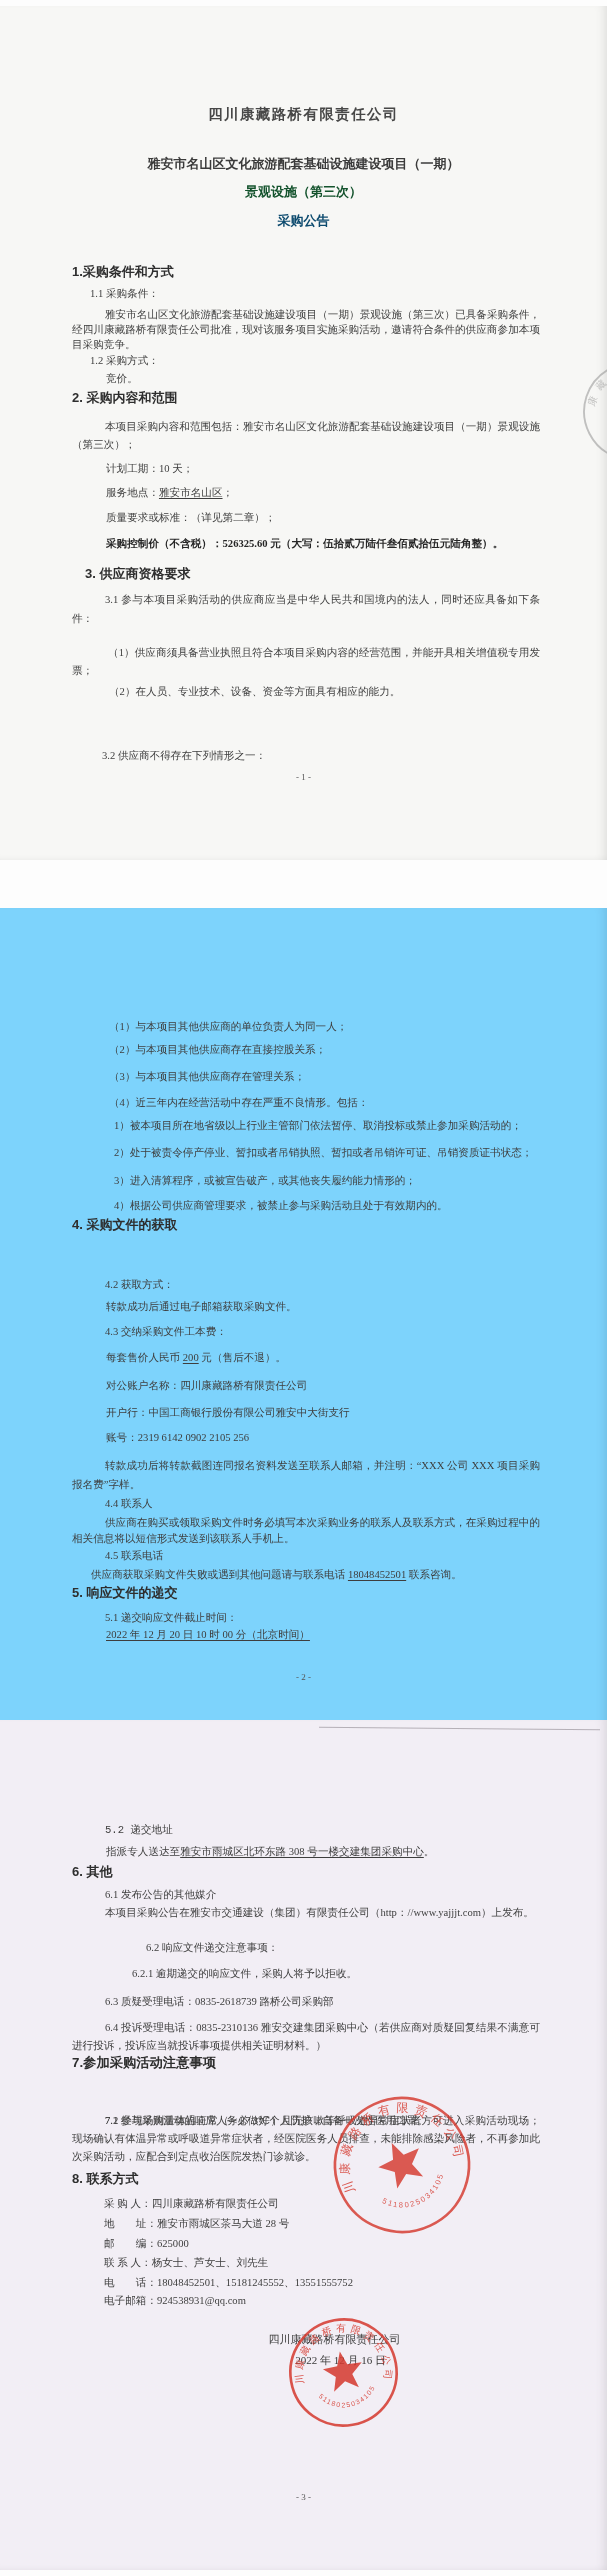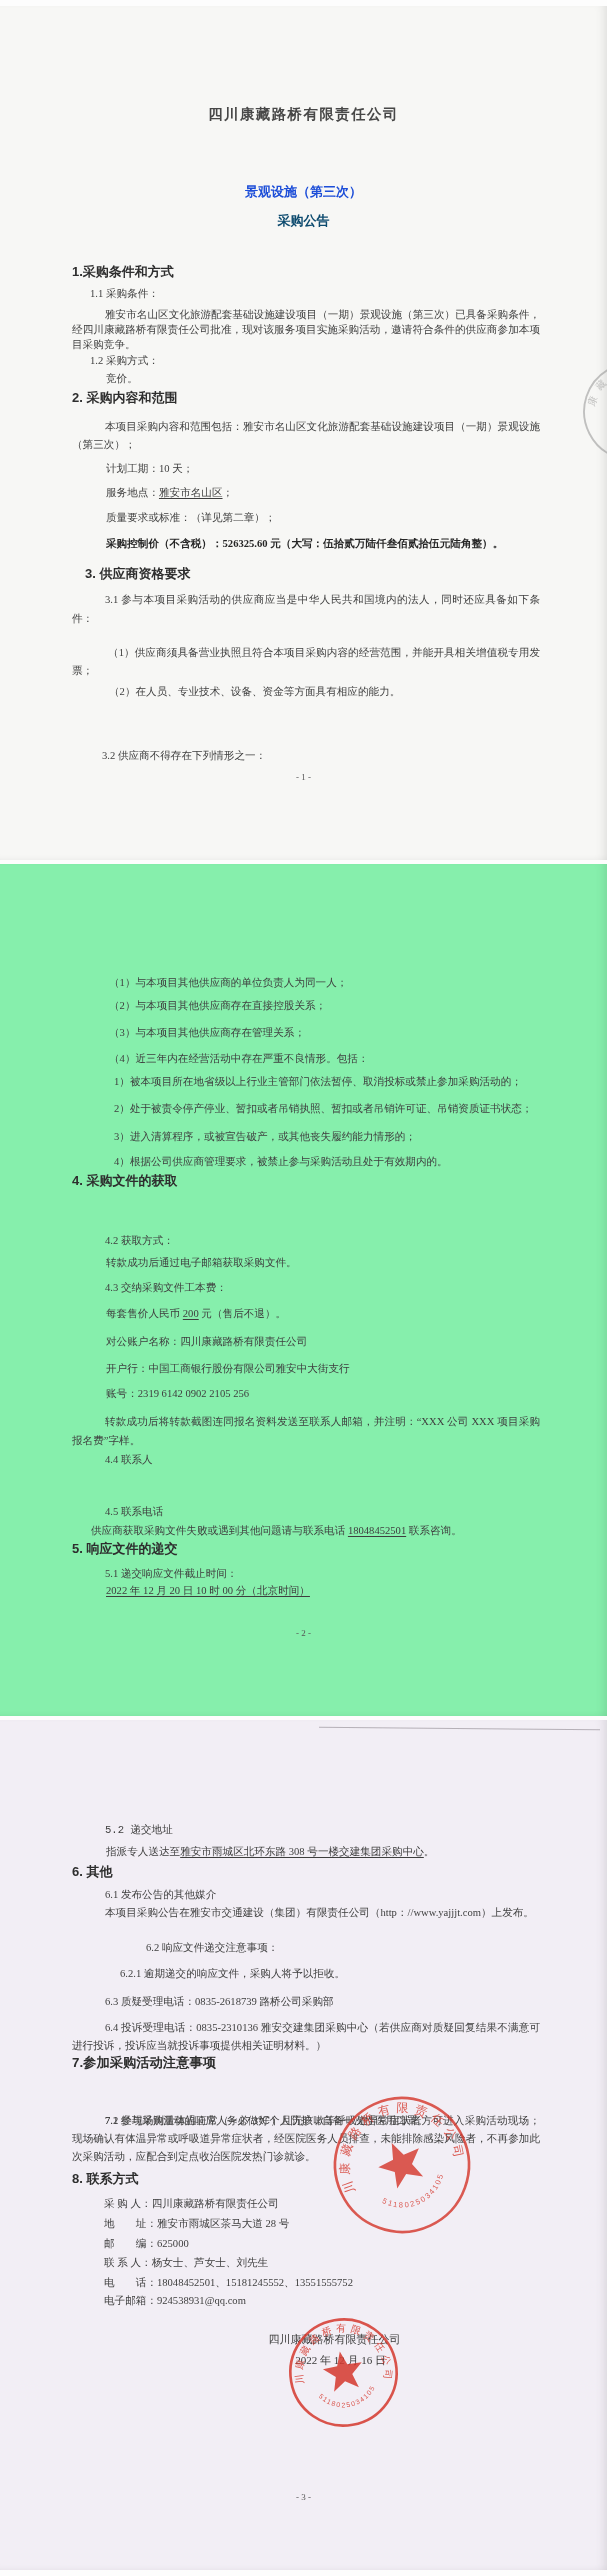"雅安市名山区文化旅游配套基础设施建设项目（一期）" div.line { html: none -> <div>雅安市名山区文化旅游配套基础设施建设项目（一期）</div> }
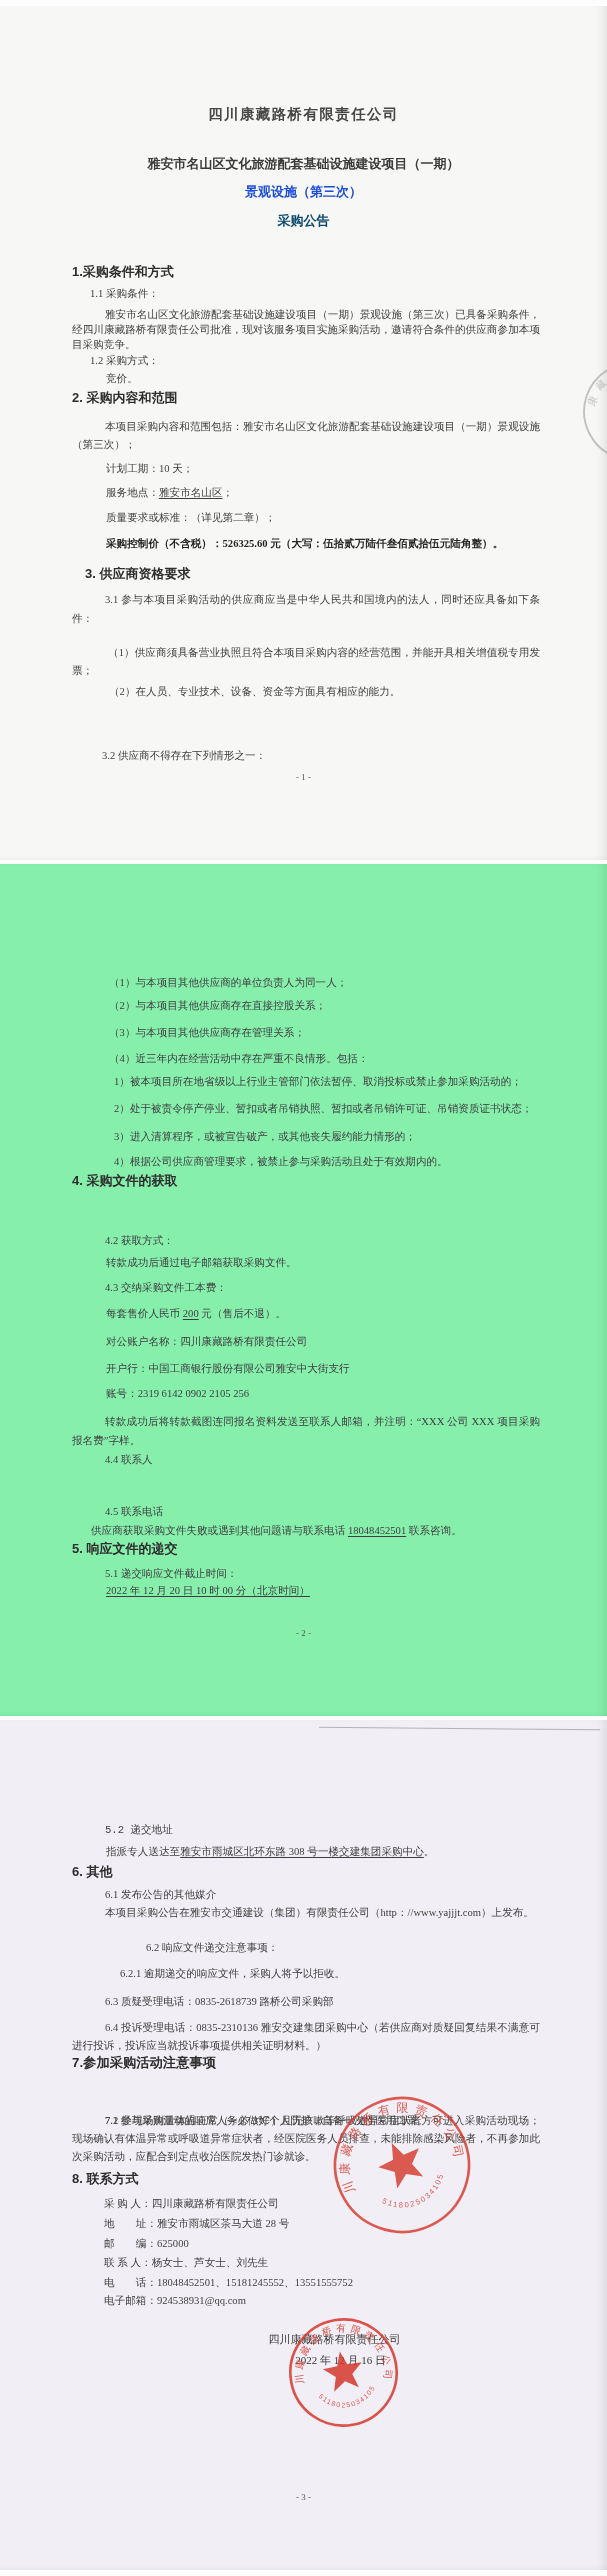"景观设施（第三次）" div.line { color: #1d4ed8 -> #14532d }
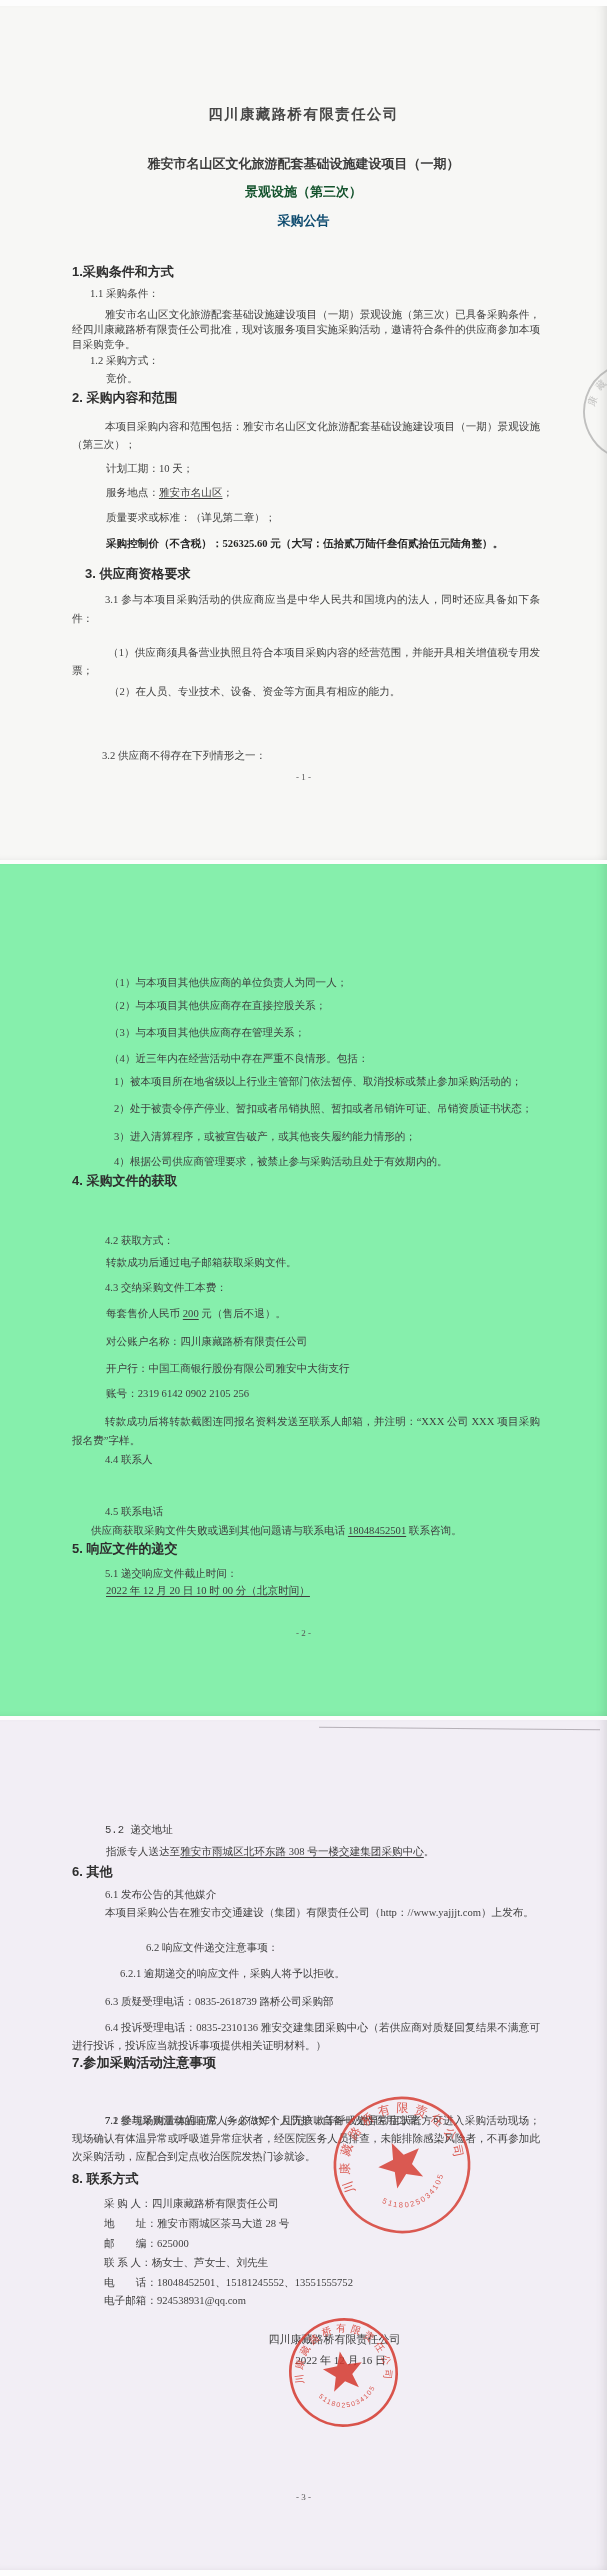"（1）与本项目其他供应商的单位负责人为同一人；" .page2 { background: #86efac -> #7dd3fc; top: 864px -> 908px }
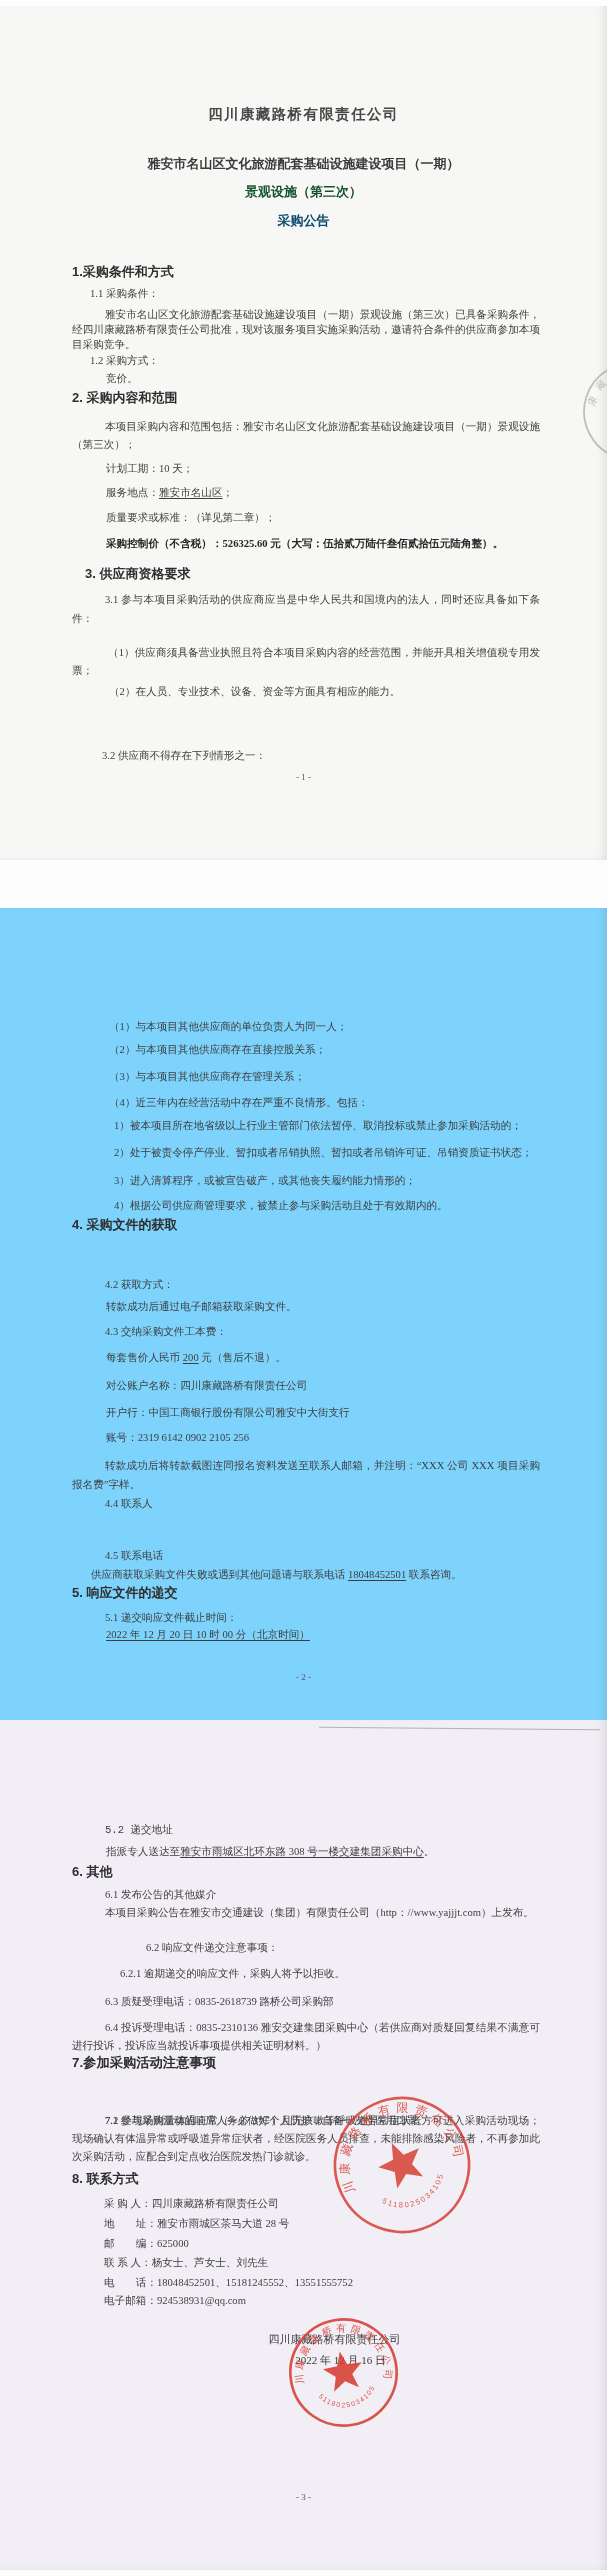"供应商在购买或领取采购文件时务必填写本次采购业务的联系人及联系方式，在采购过程中" div.para { html: none -> <div>供应商在购买或领取采购文件时务必填写本次采购业务的联系人及联系方式，在采购过程中的相关信息将以短信形式发送到该联系人手机上。</div> }
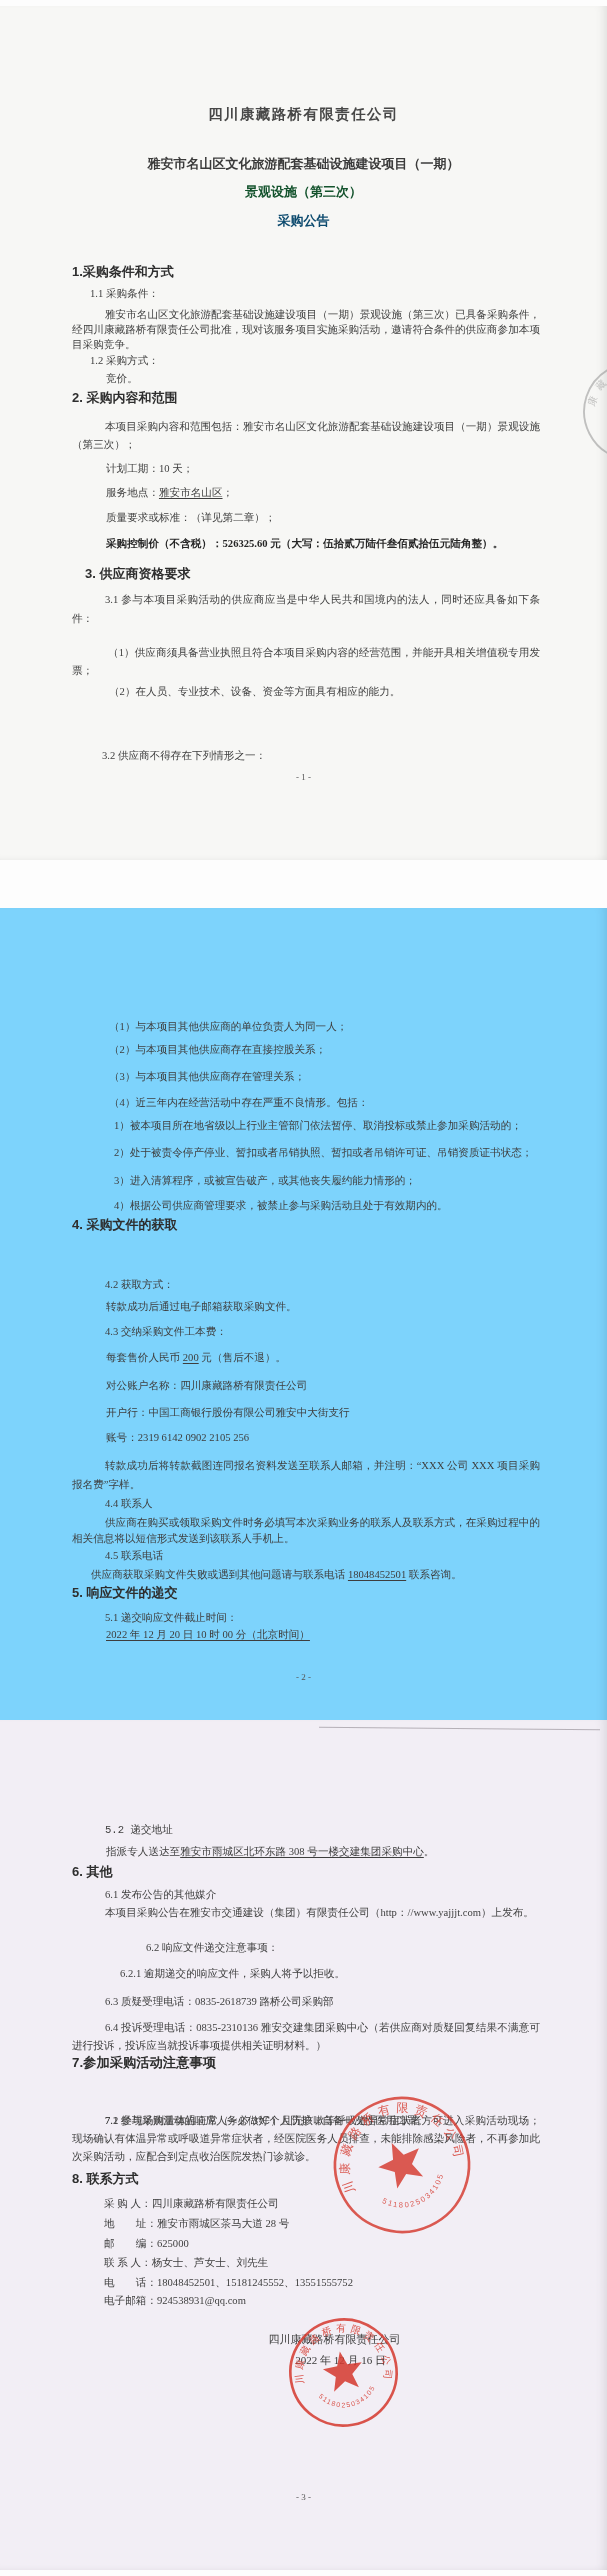"6.2.1 逾期递交的响应文件，采购人将予以拒收。" div.line { left: 78px -> 90px }
